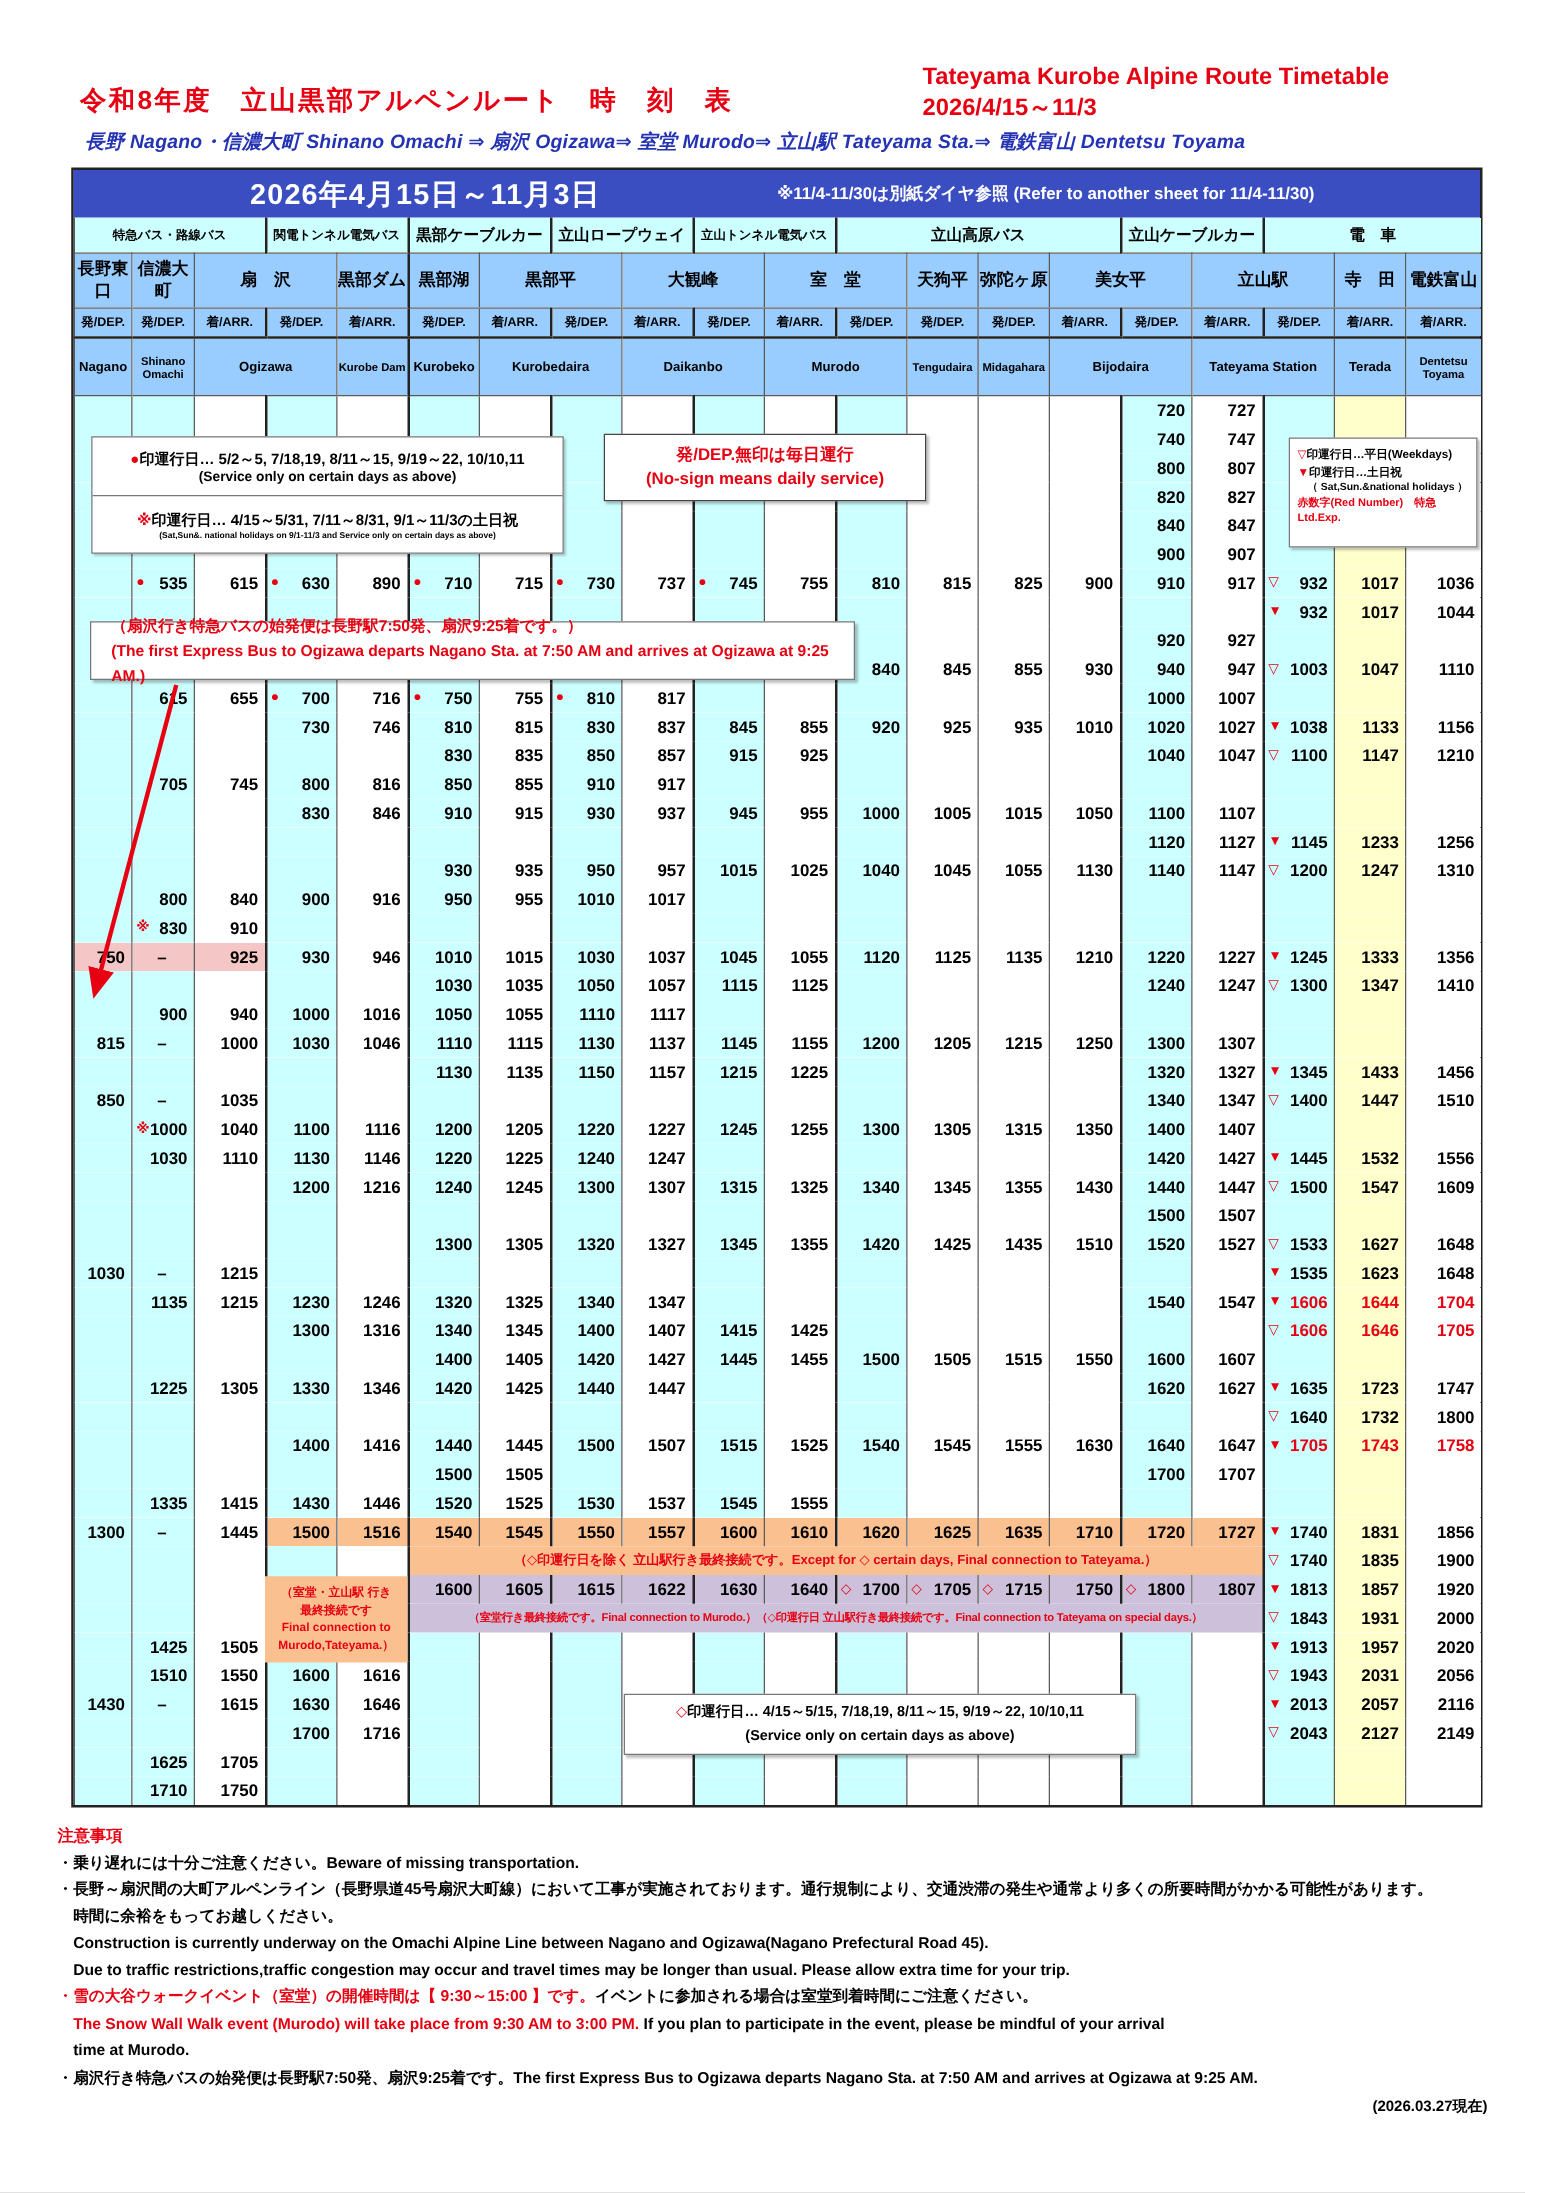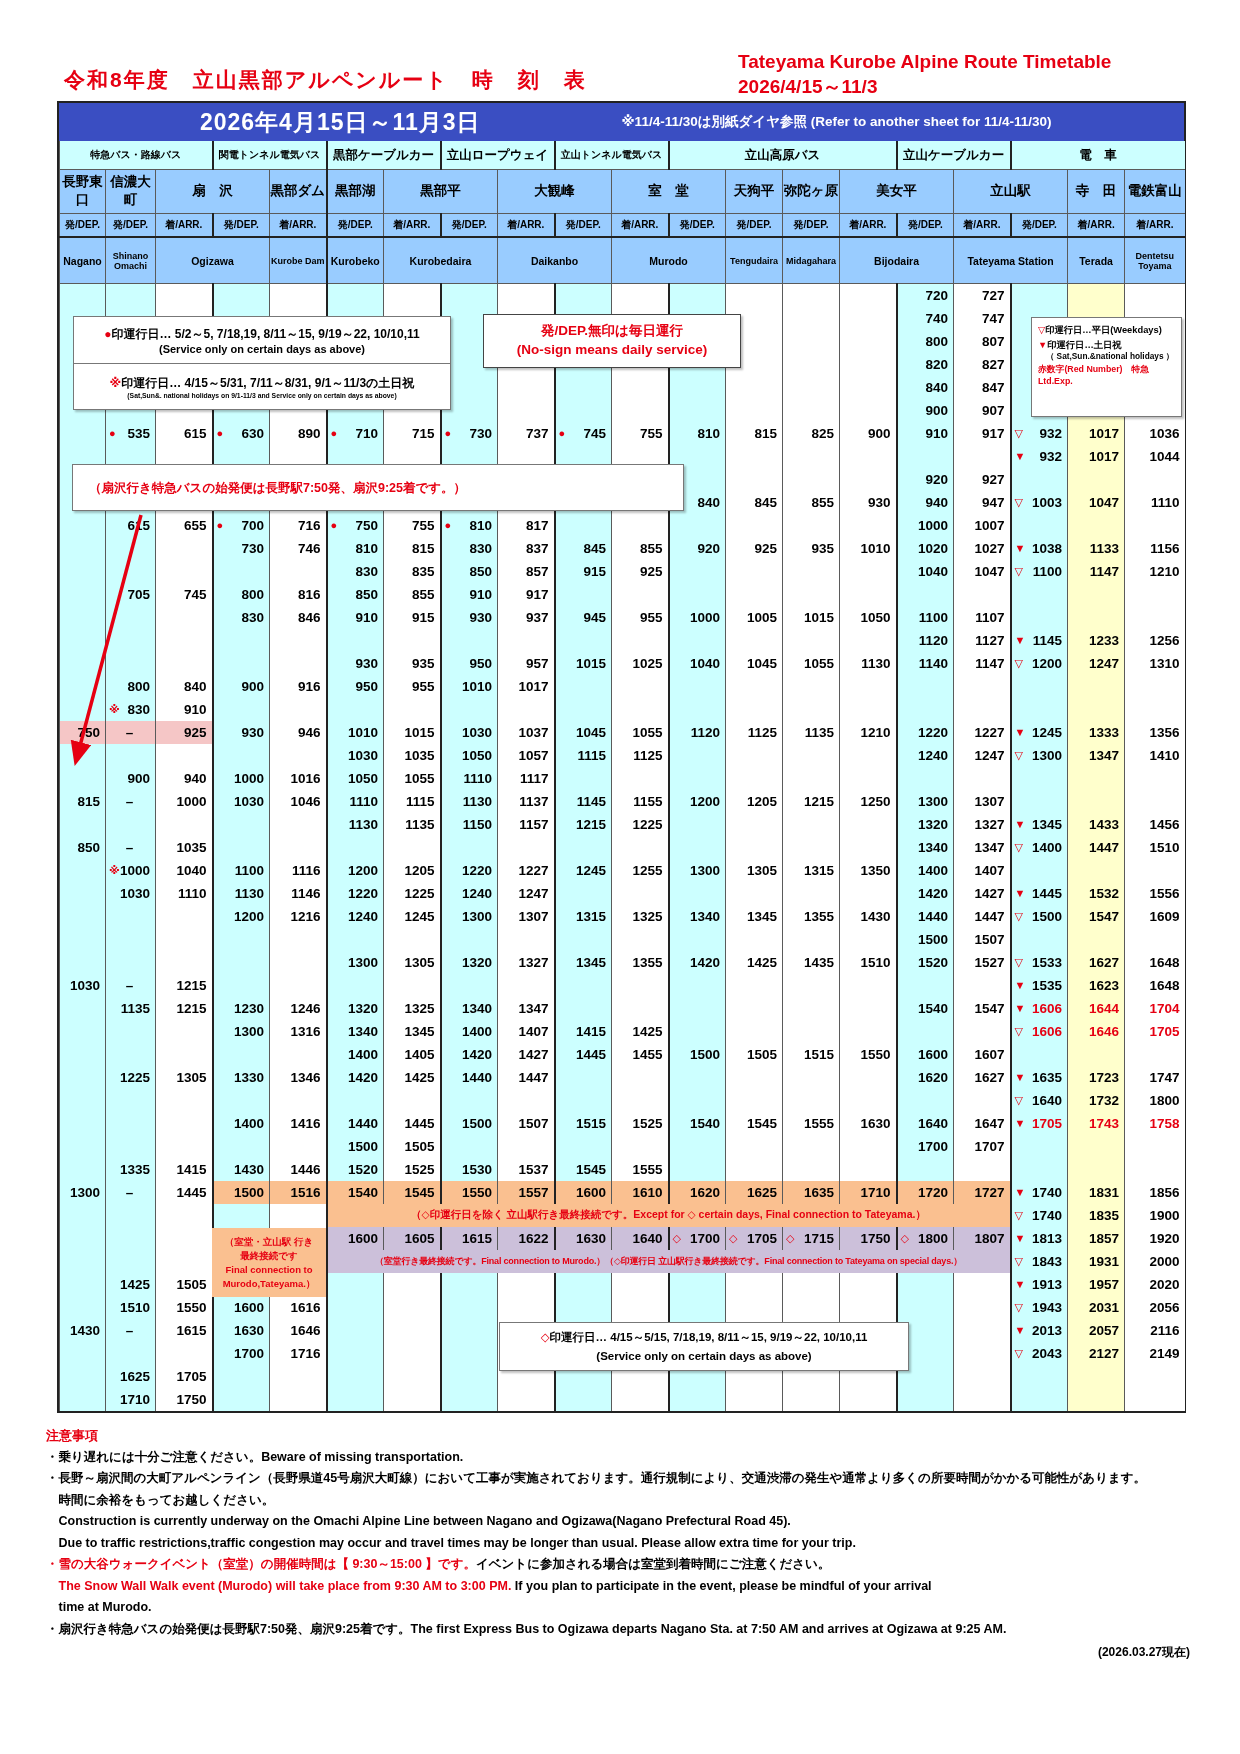"長野 Nagano・信濃大町 Shinano Omachi ⇒" div.route-line { html: none -> <div>長野 Nagano・信濃大町 Shinano Omachi ⇒ 扇沢 Ogizawa⇒ 室堂 Murodo⇒ 立山駅 Tateyama Sta.⇒ 電鉄富山 Dentetsu Toyama</div> }
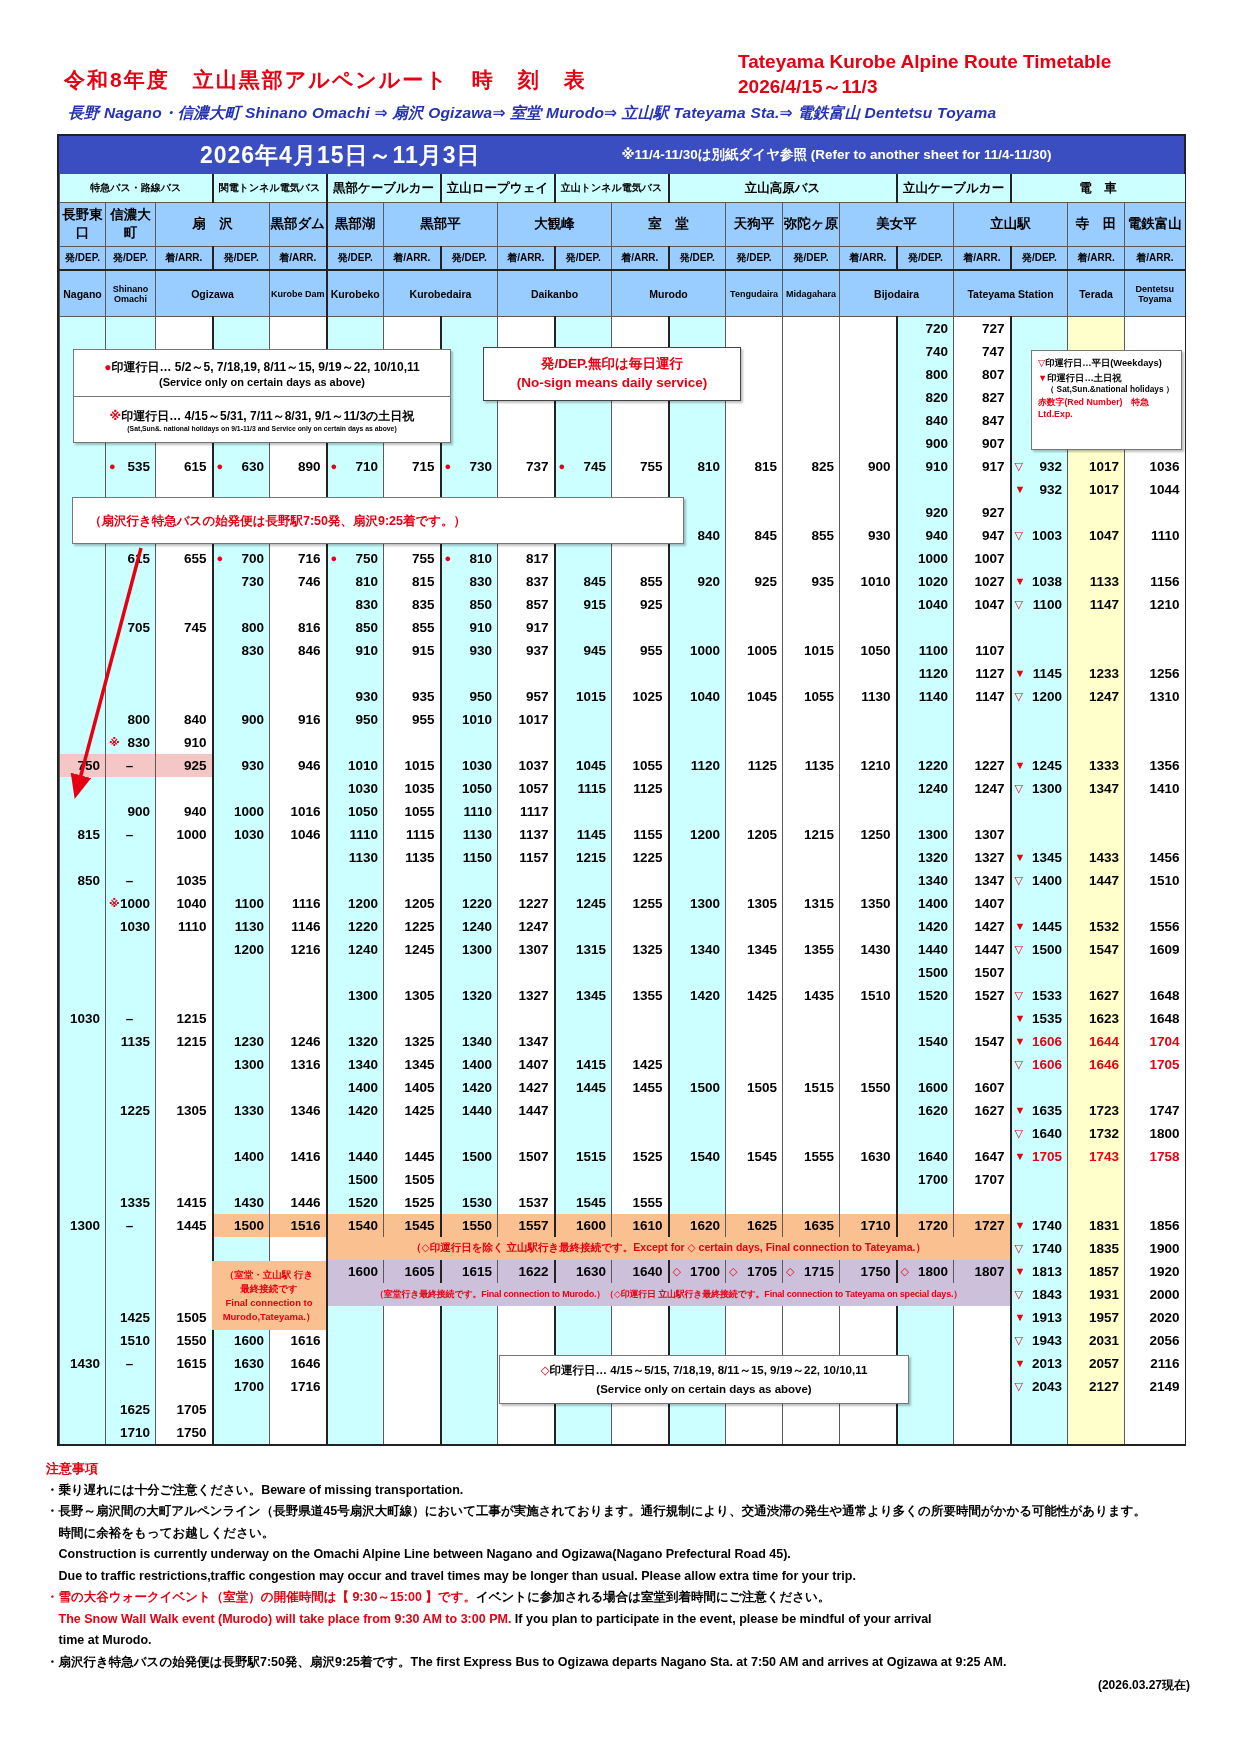"▽印運行日…平日(Weekdays)" div.obox { height: 100px -> 88px }
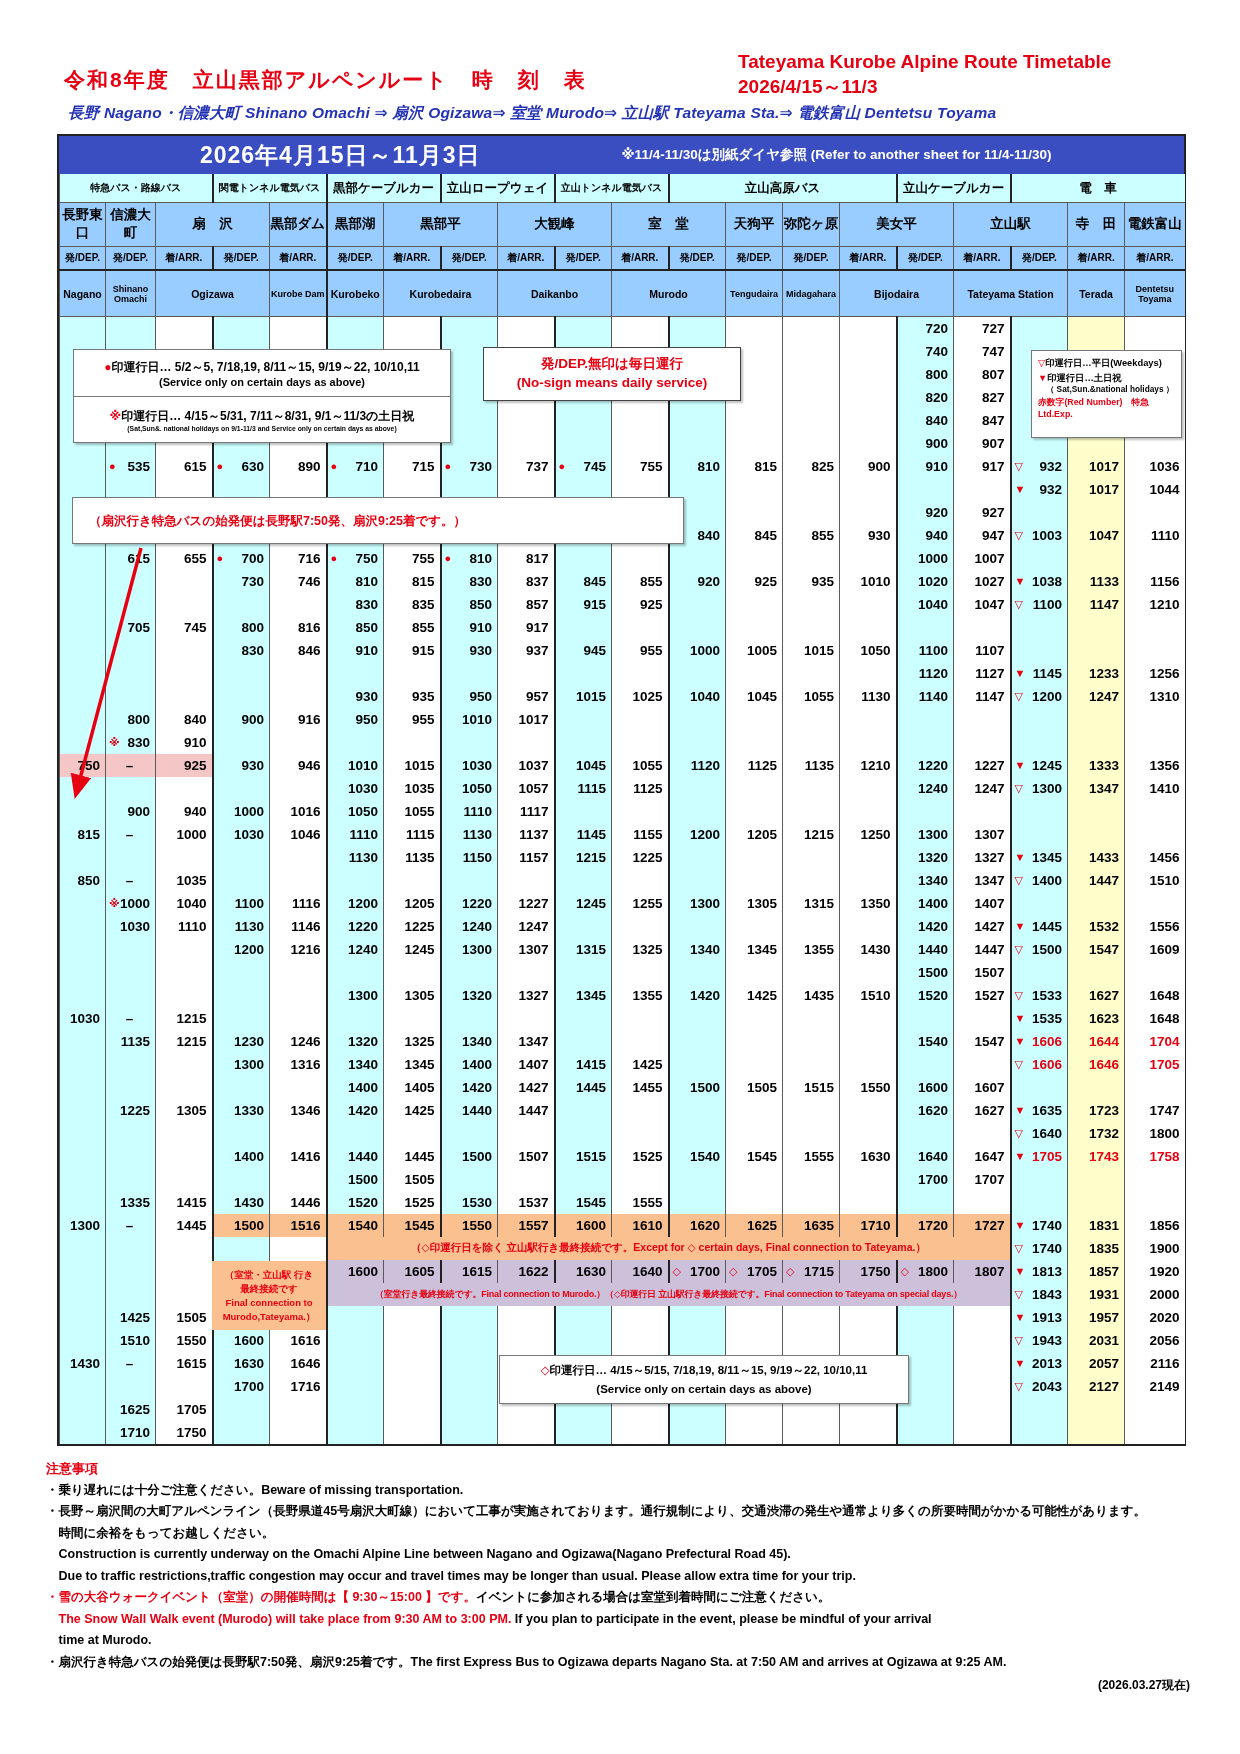"(The first Express Bus to" div { html: none -> <div>(The first Express Bus to Ogizawa departs Nagano Sta. at 7:50 AM and arrives at Ogizawa at 9:25 AM.)</div> }
